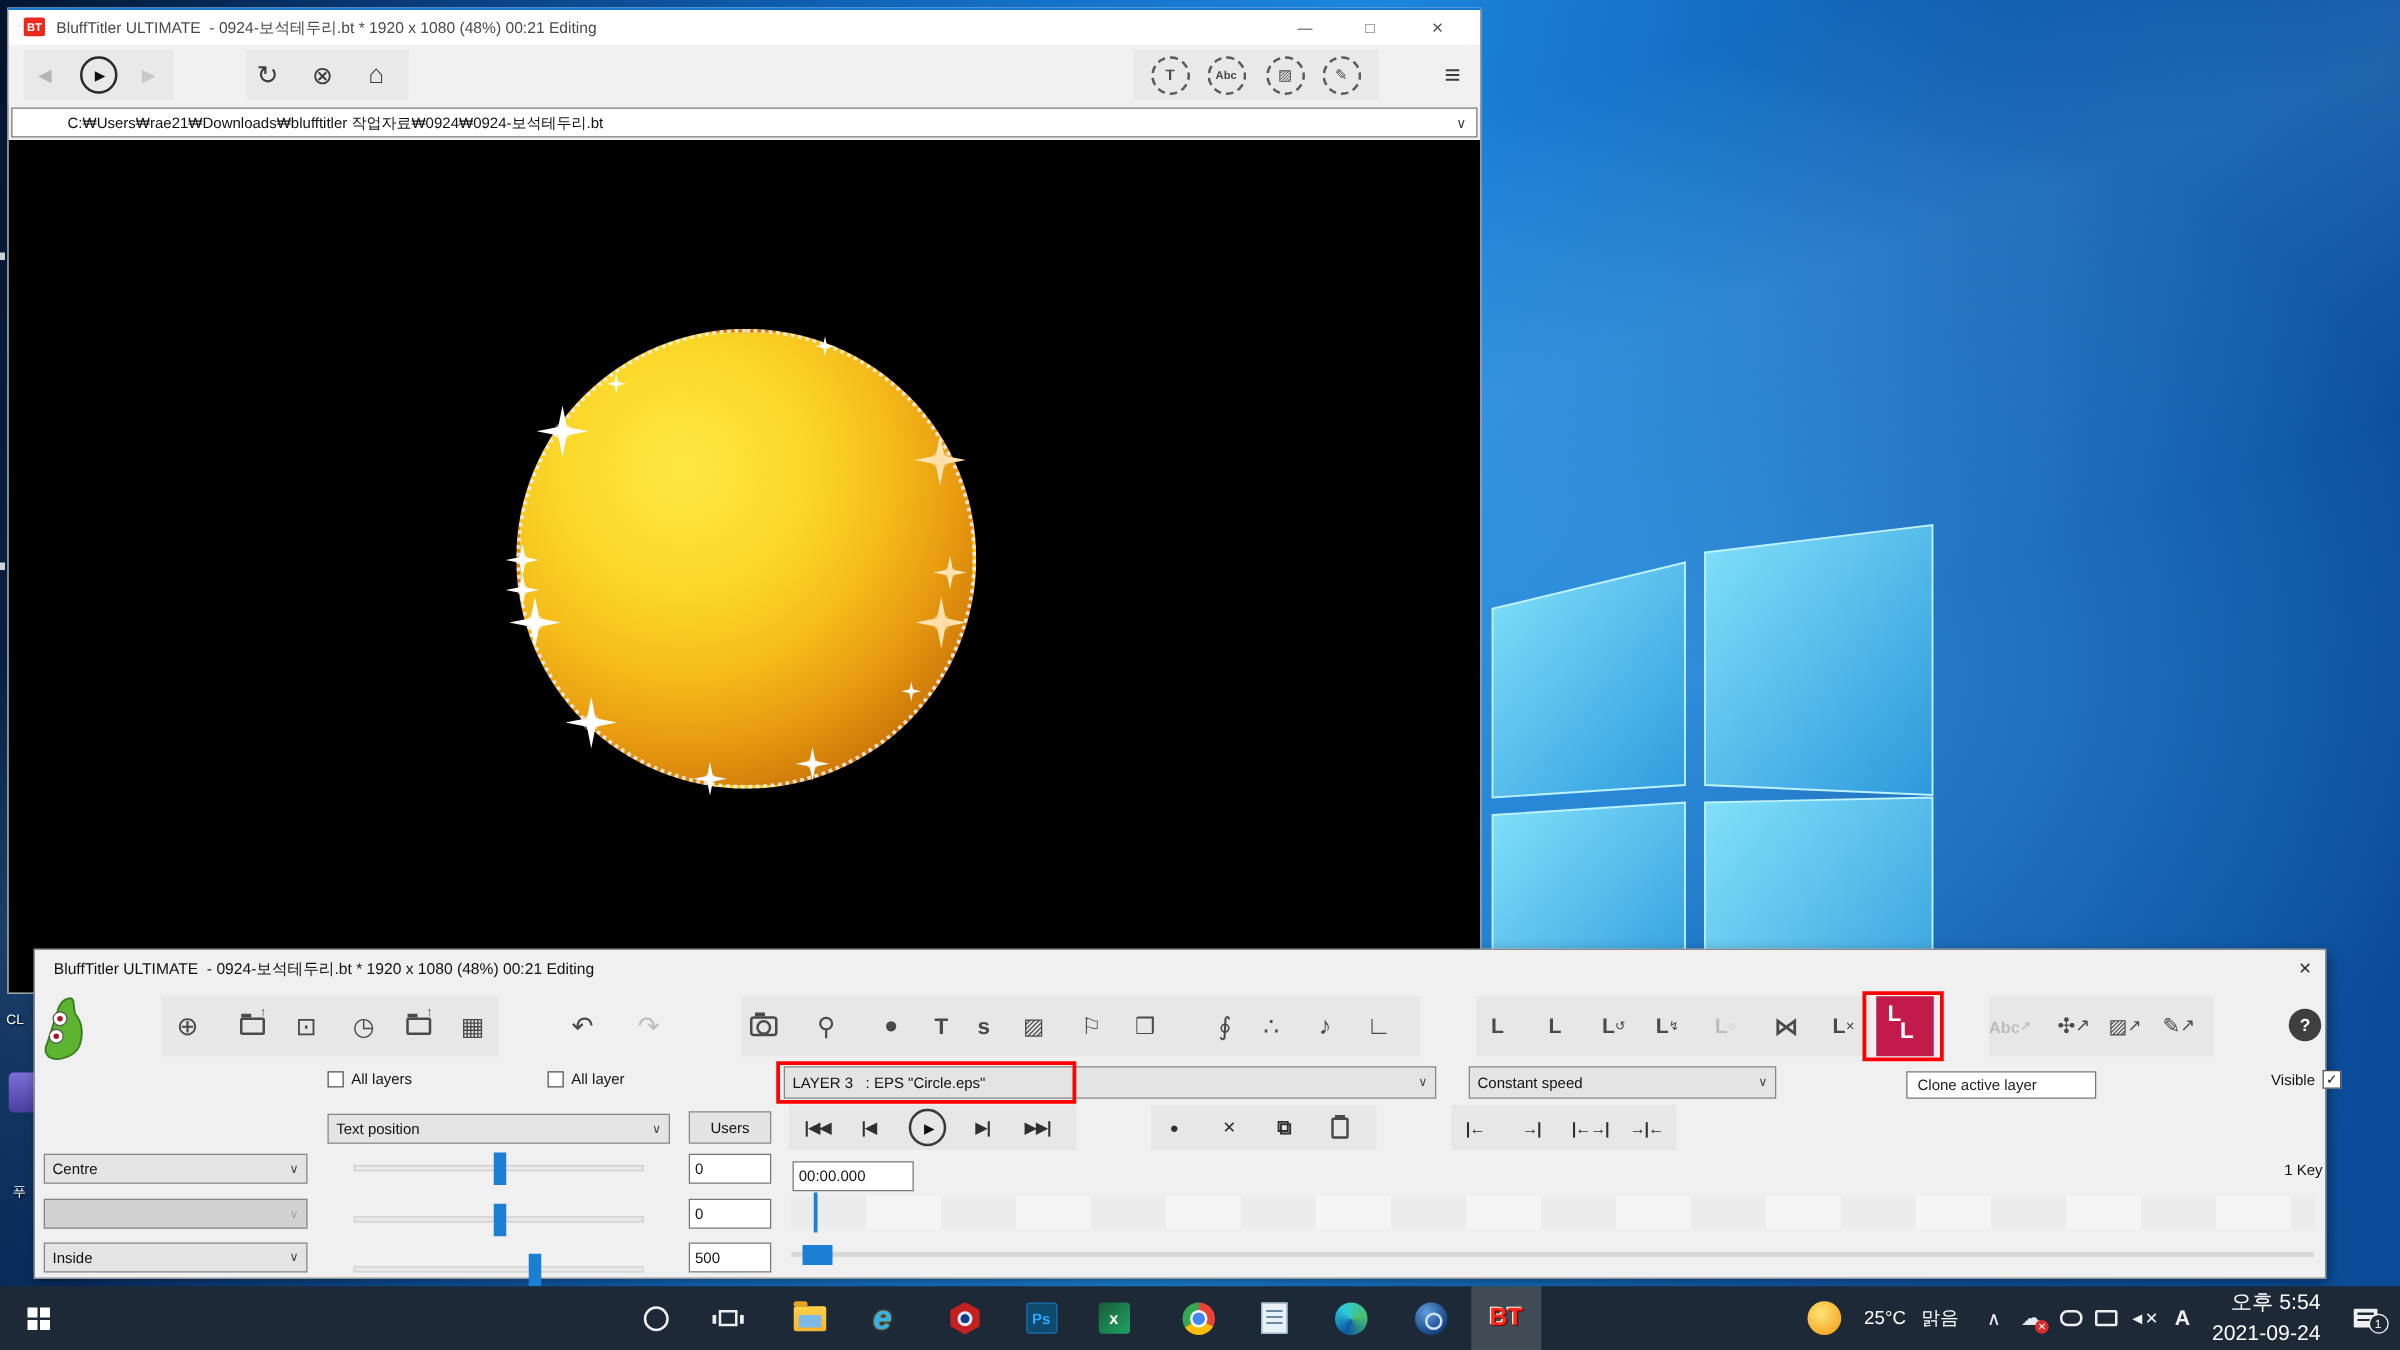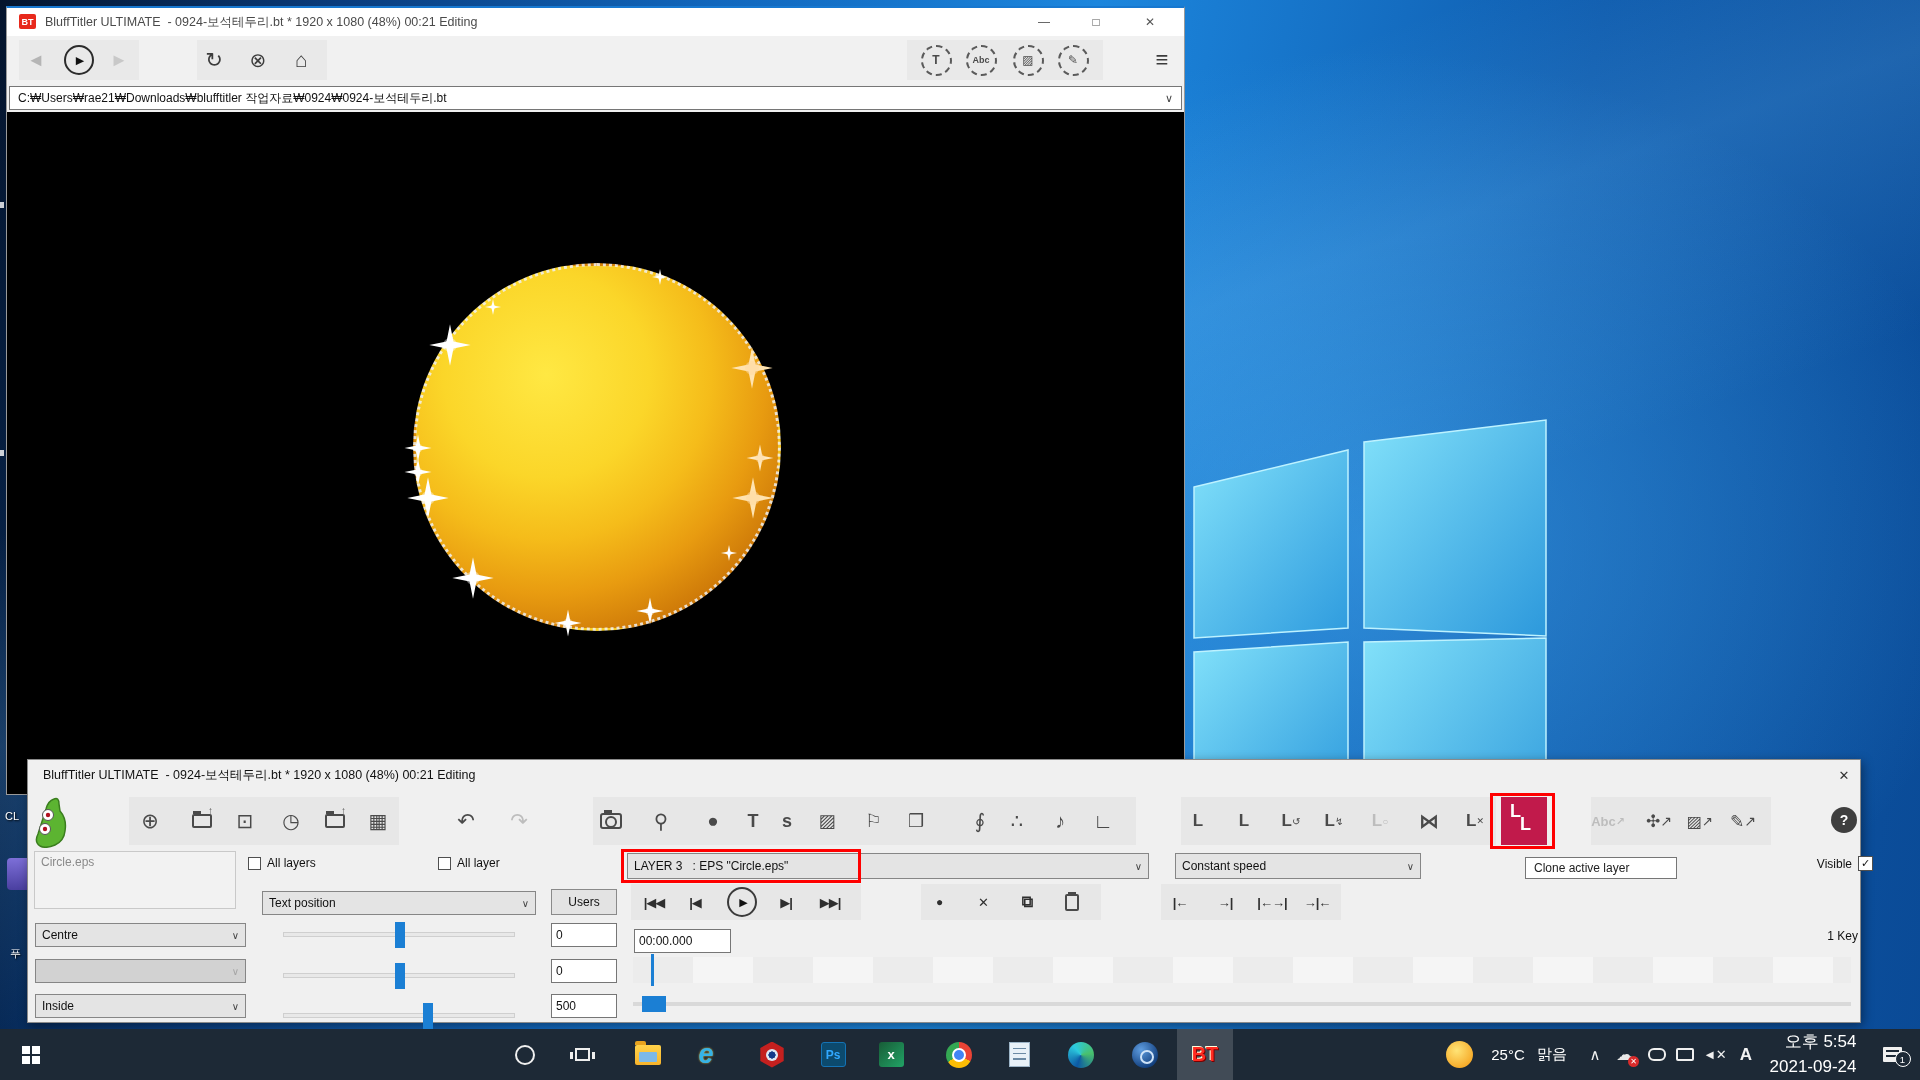"C:₩Users₩rae21₩Downloads₩blufftitler" #addressbar .addr { margin-left: none -> 36px }
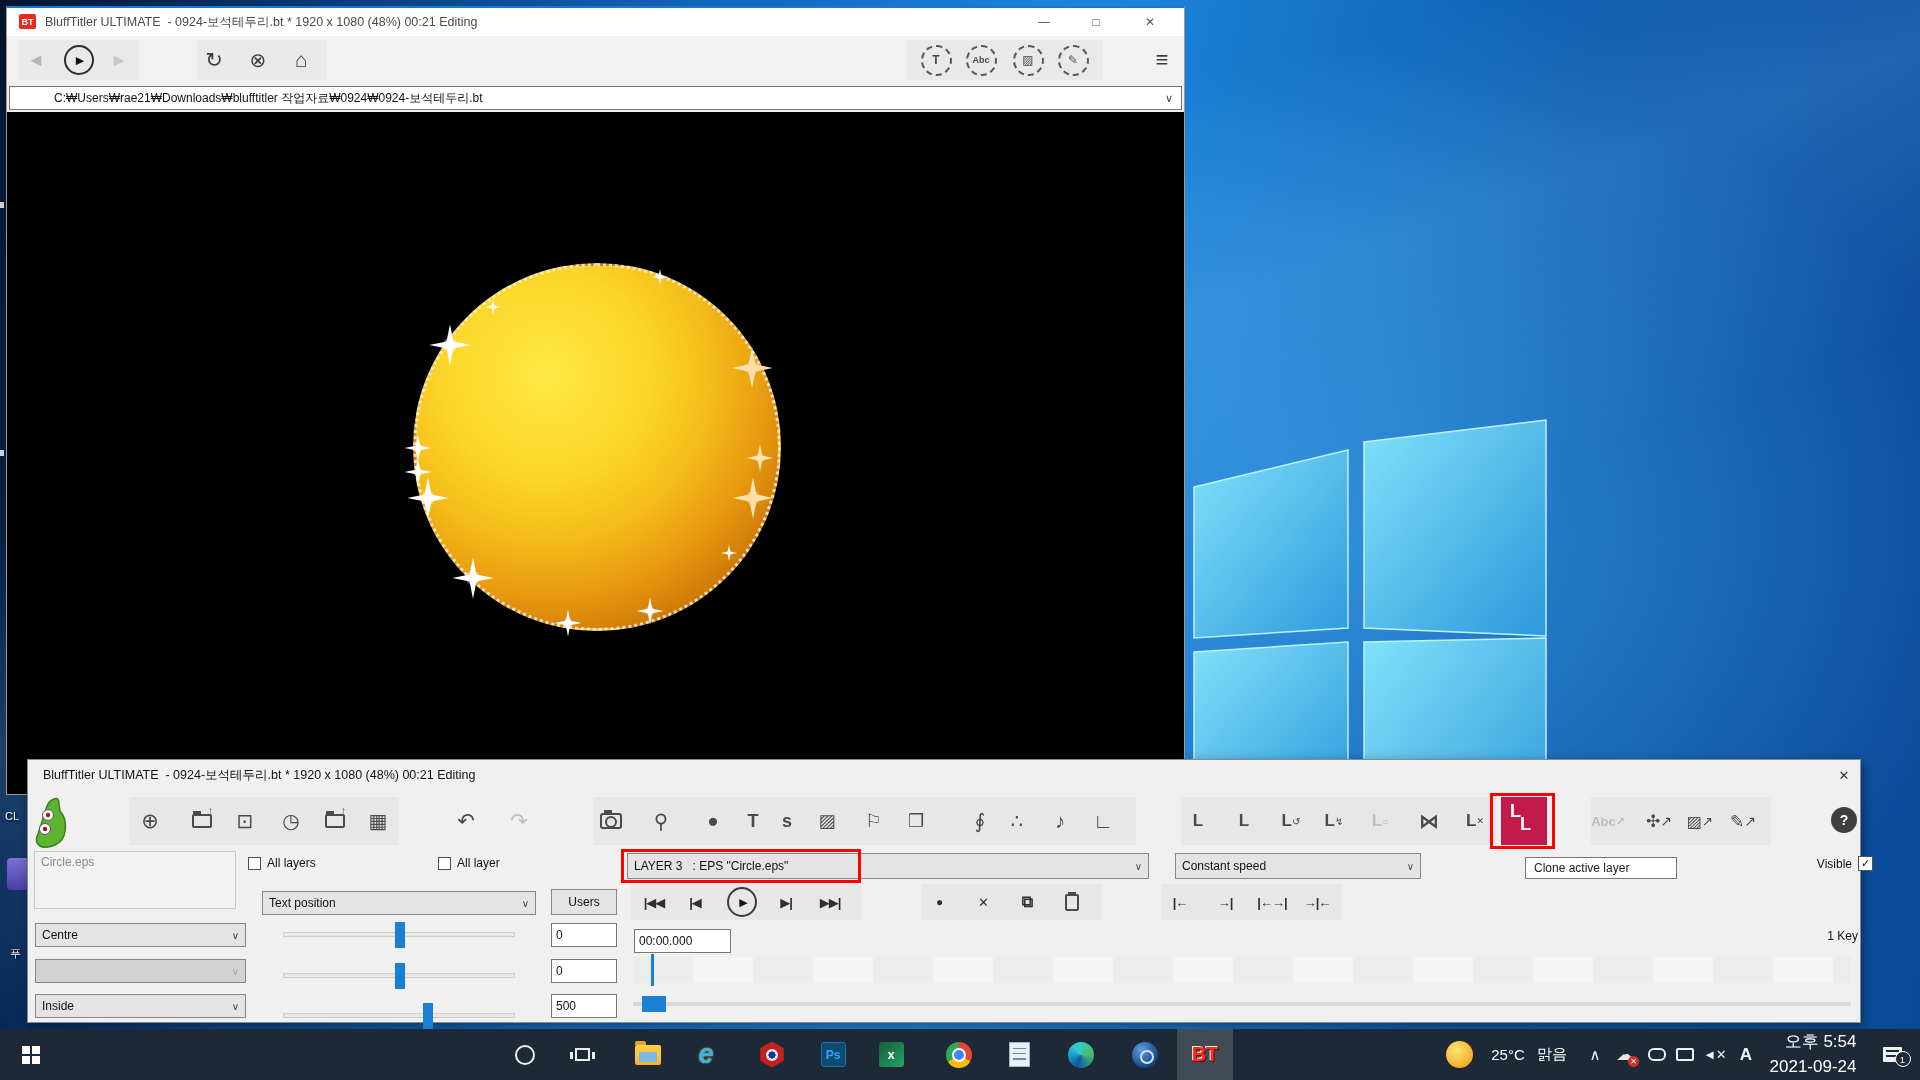"Circle.eps" div.ab { html: <div>Circle.eps</div> -> none }
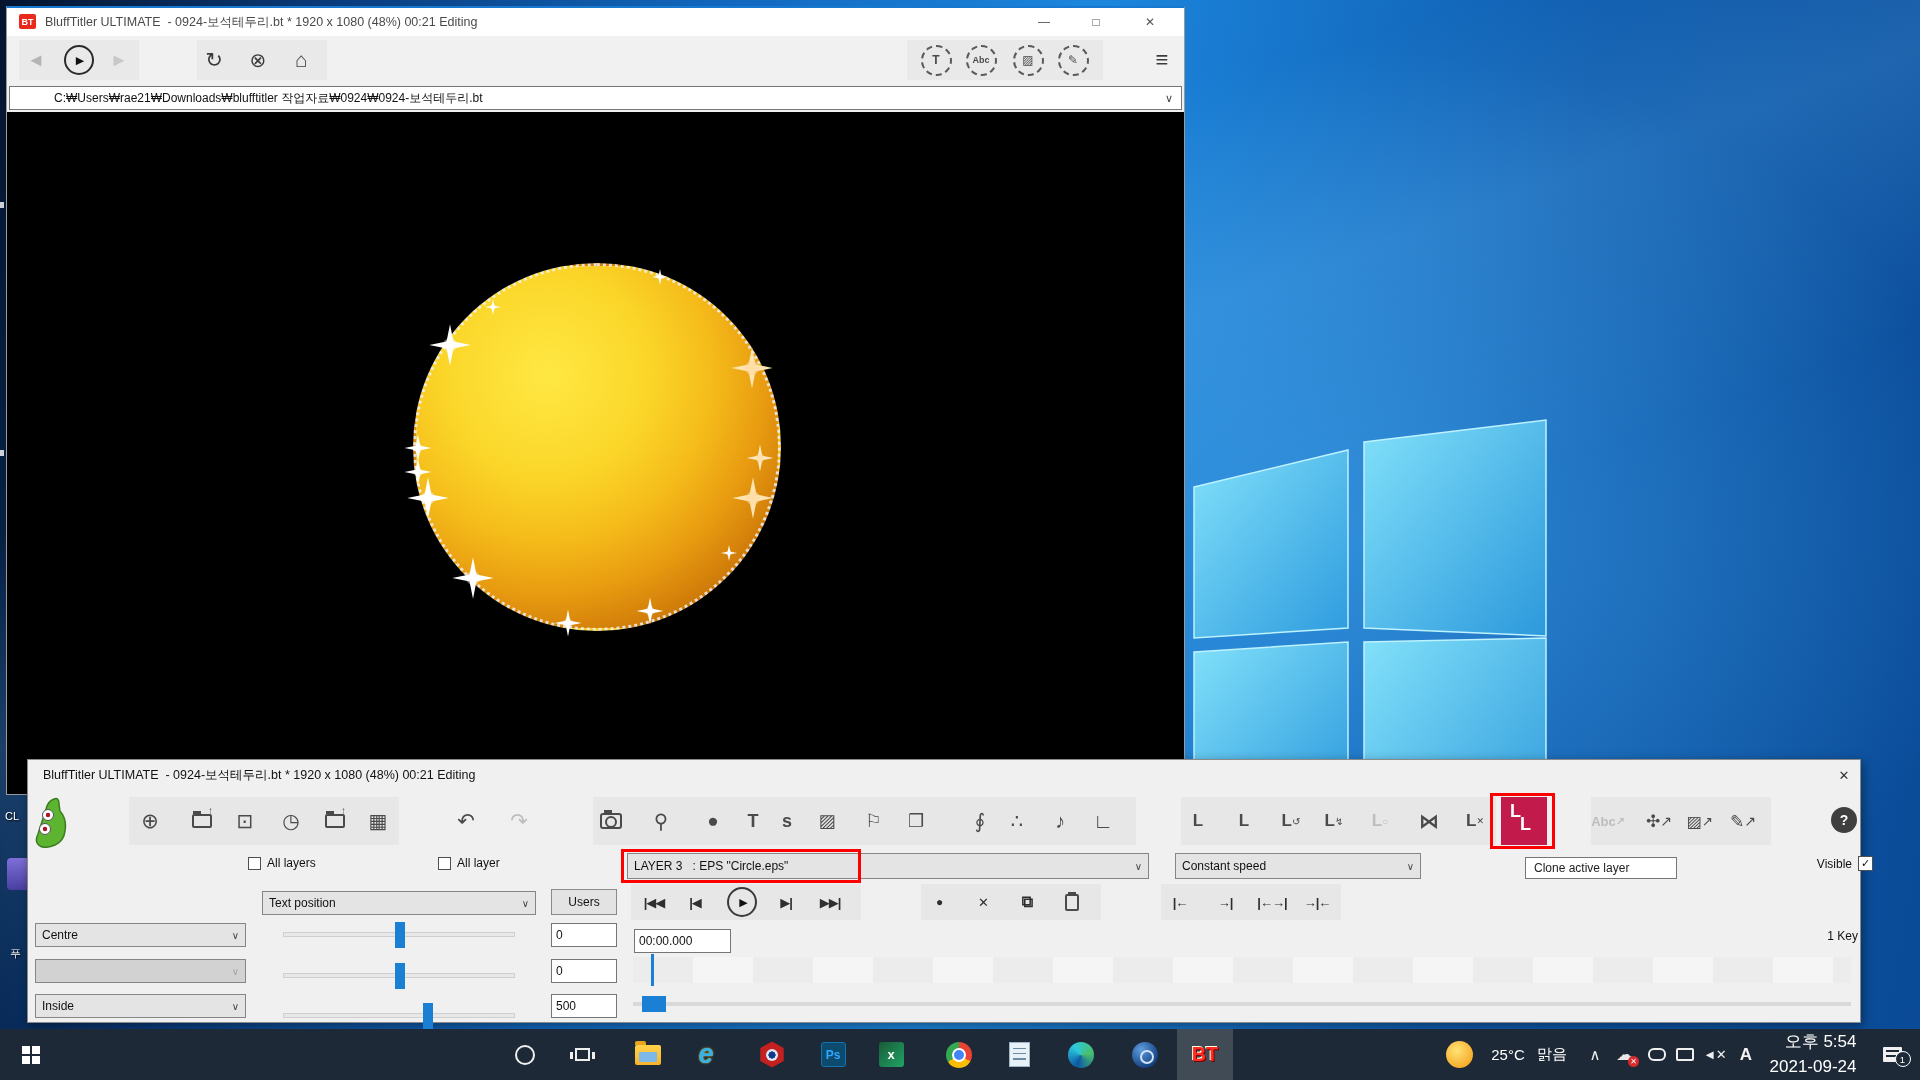"All layers" span.ab { left: 220px -> 234px }
